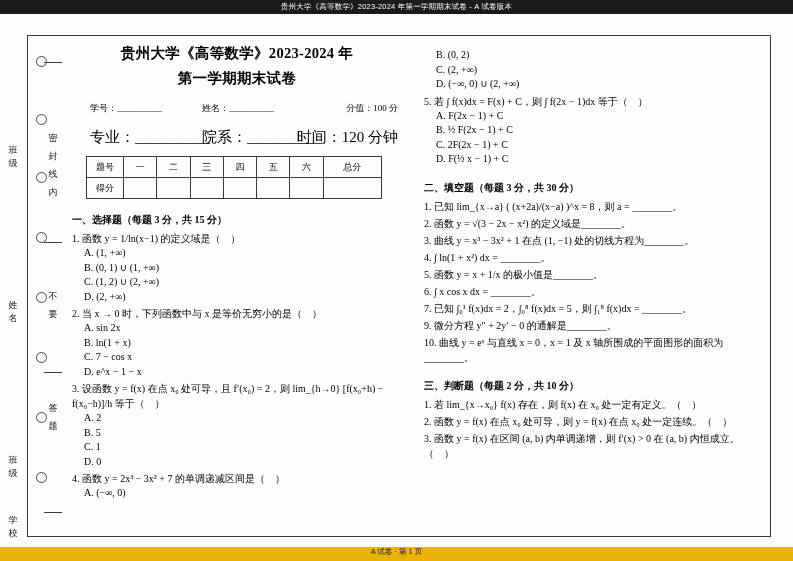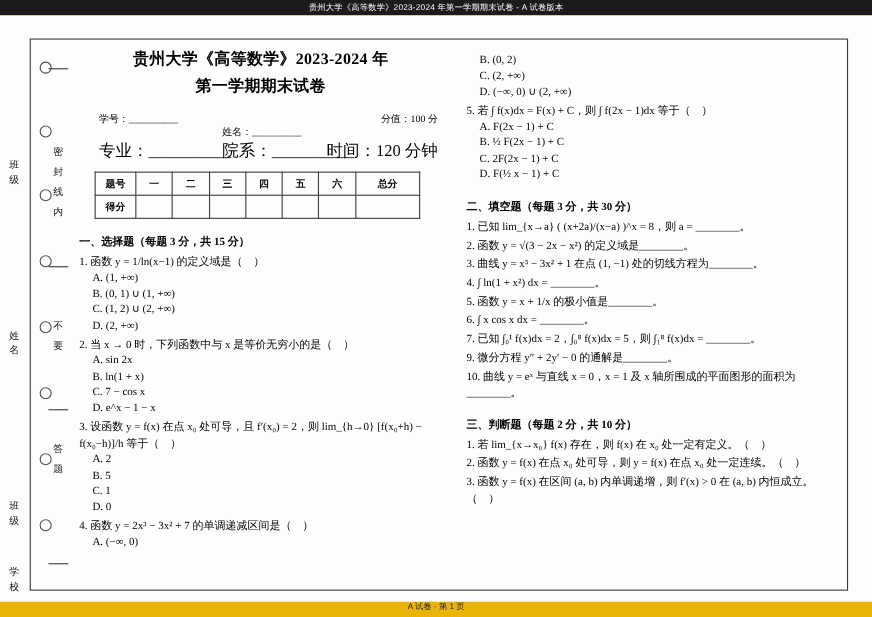"姓名：__________" .meta .m2 { margin-top: 12px -> none }
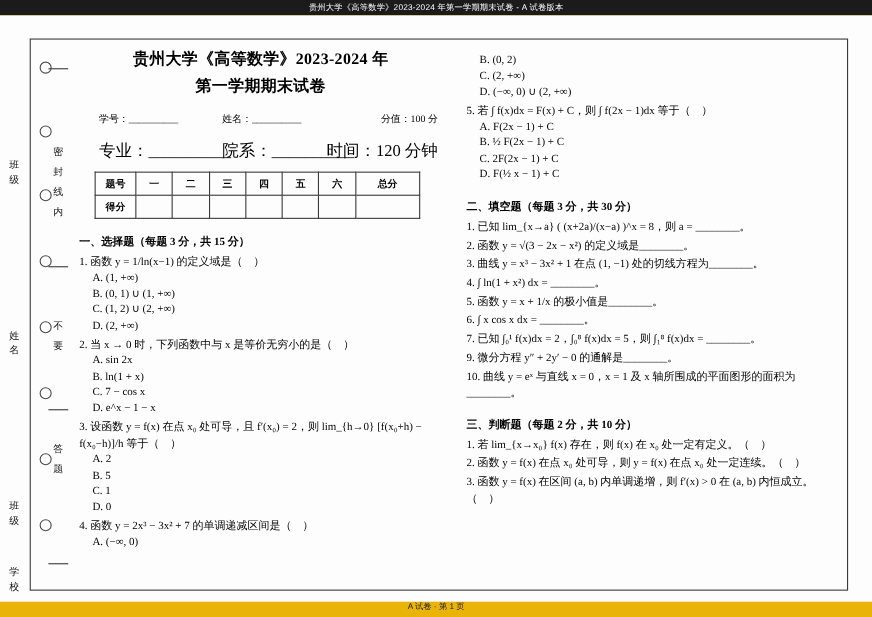"题号" table.score td { font-weight: bold -> none }
